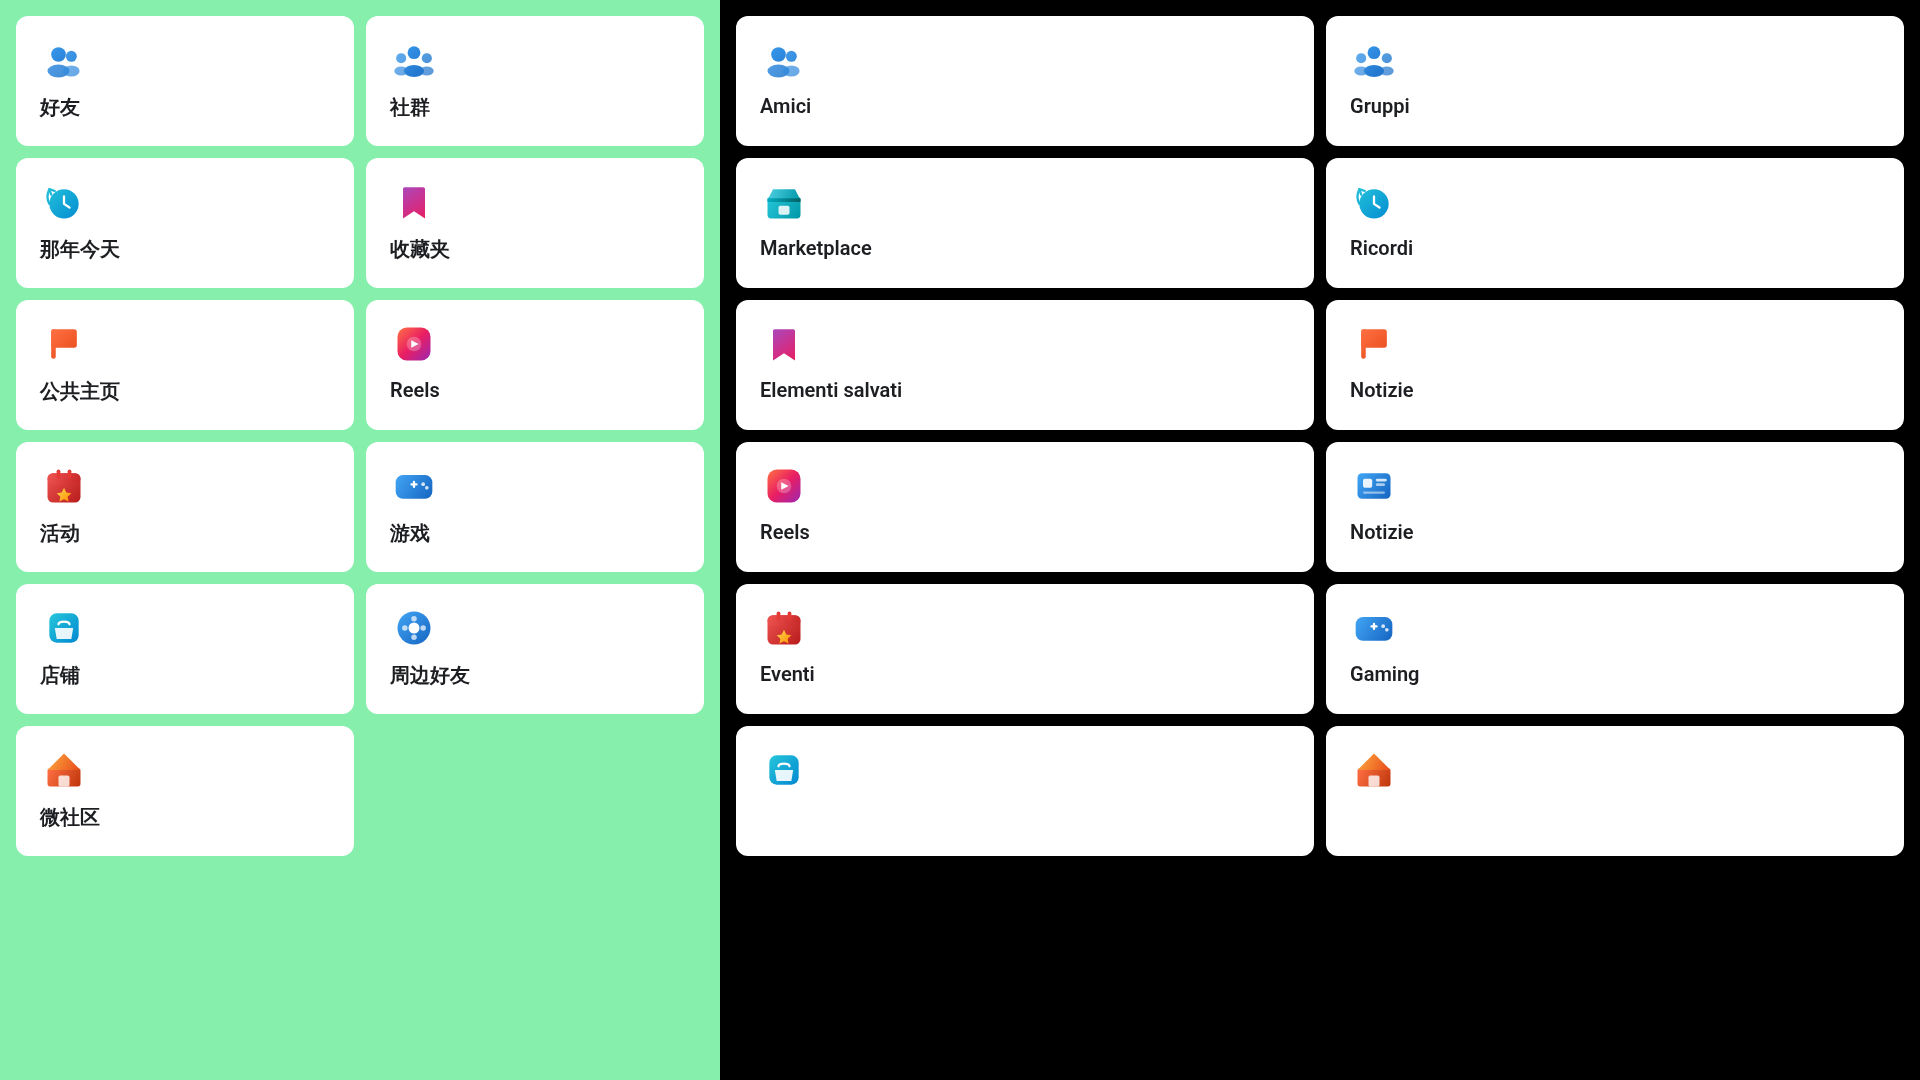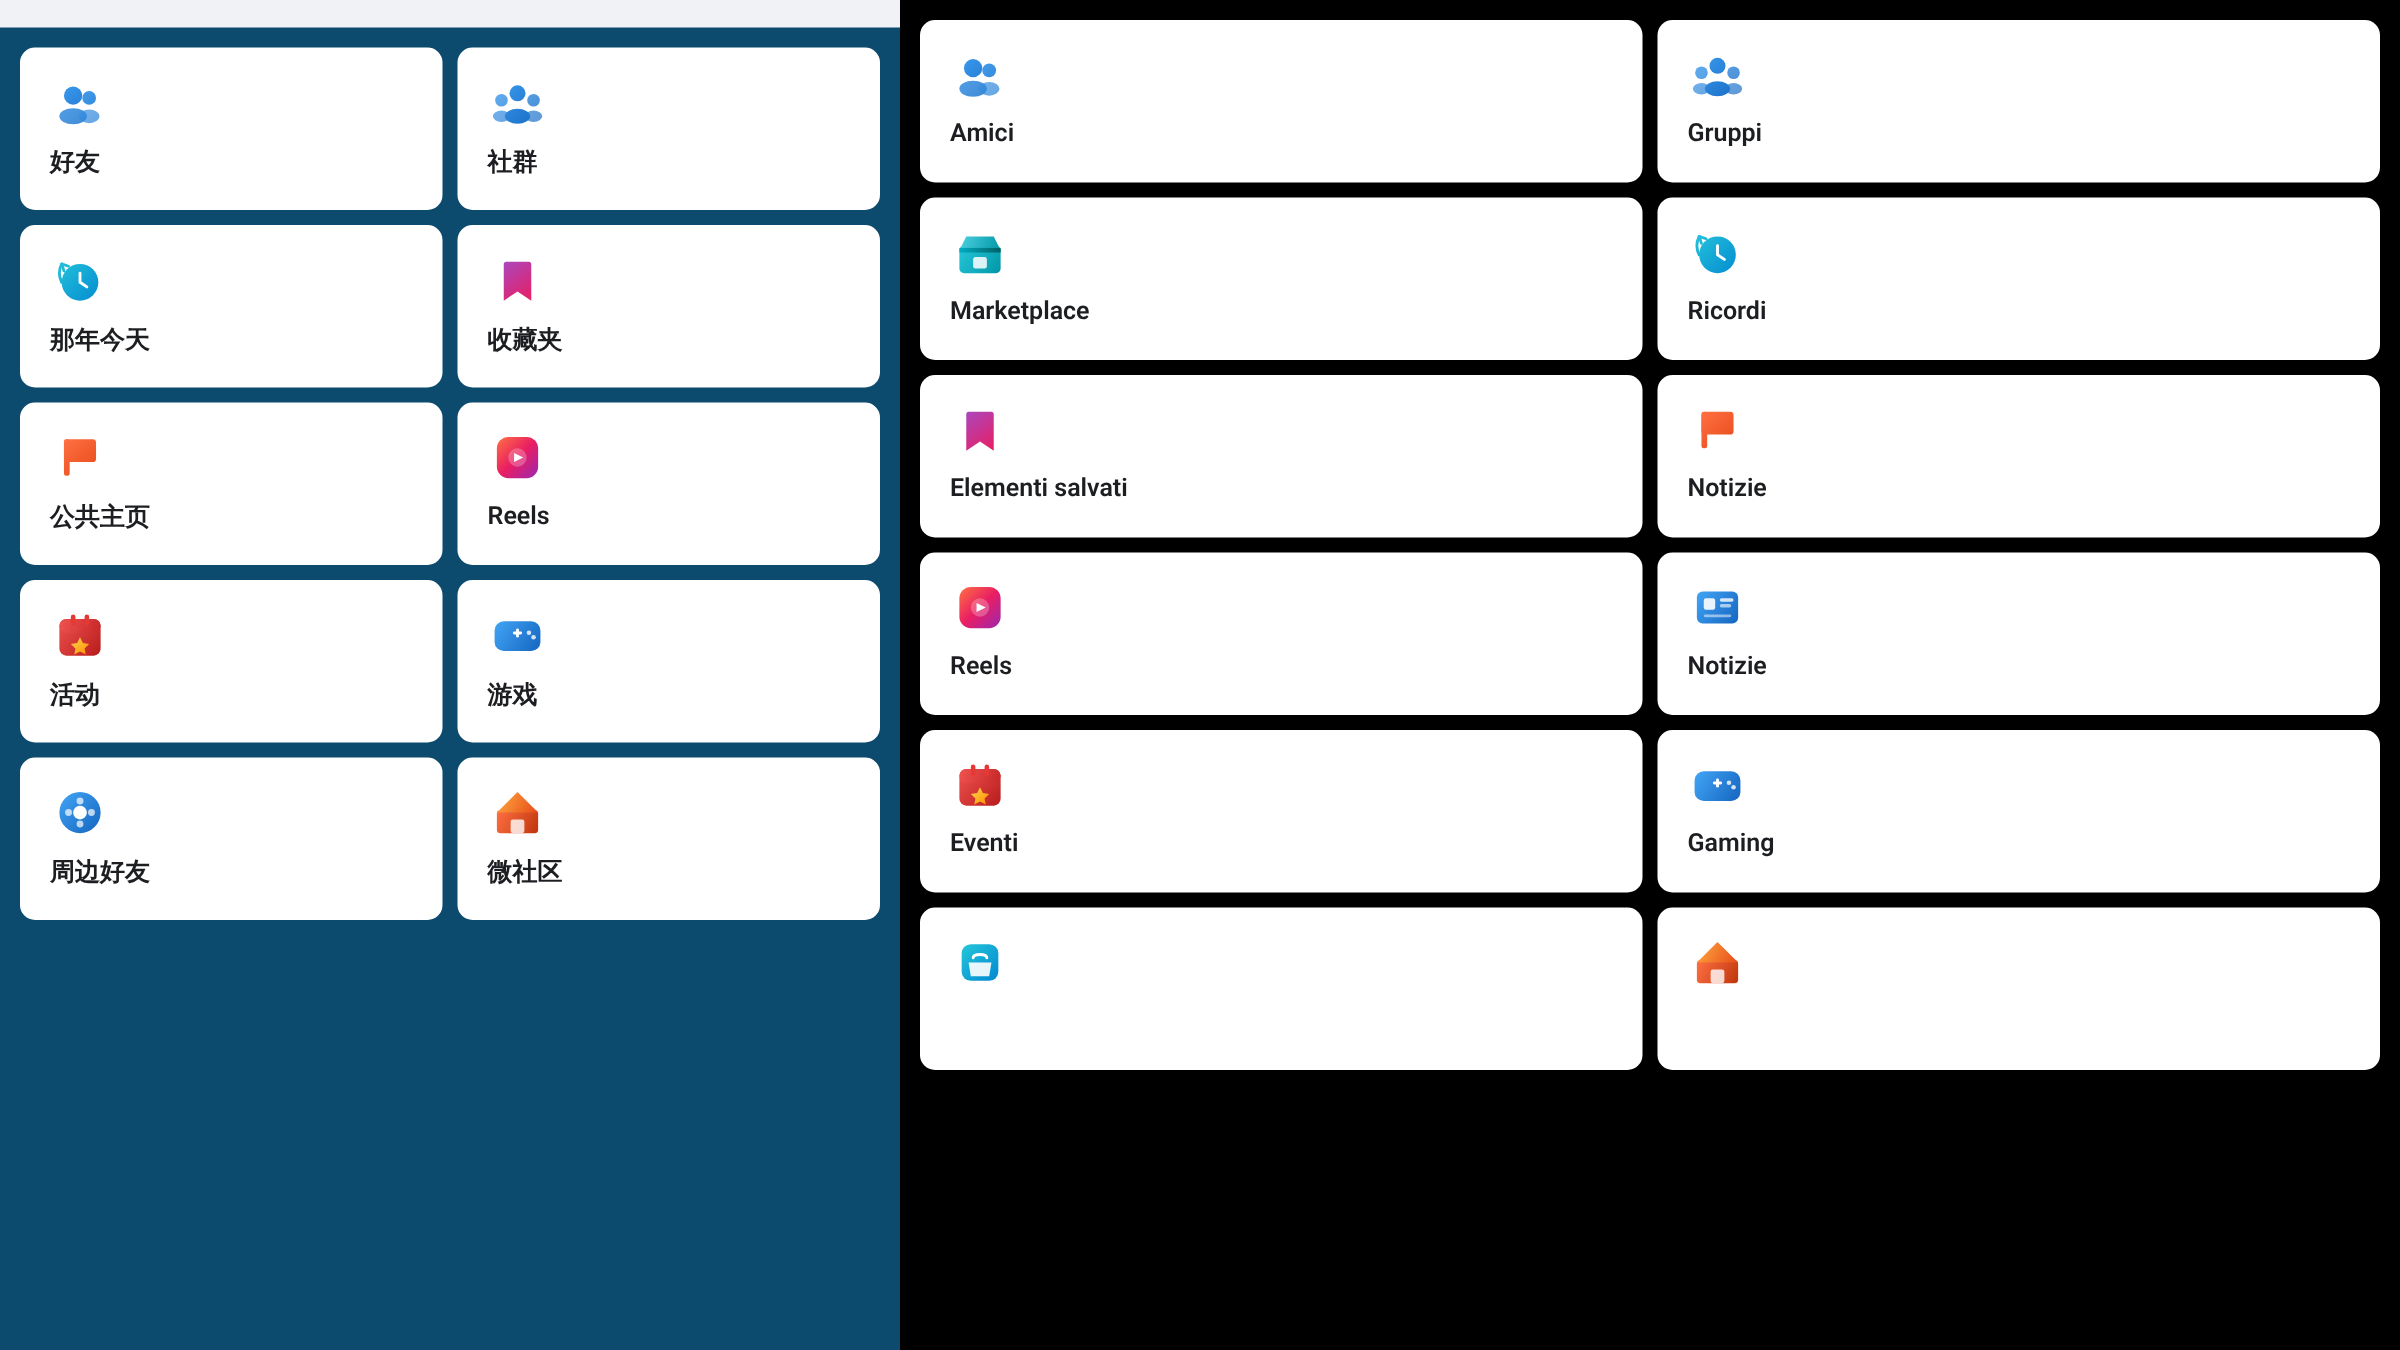"好友" .panel-left { background: #0c4a6e -> #86efac; margin-top: 22px -> none }
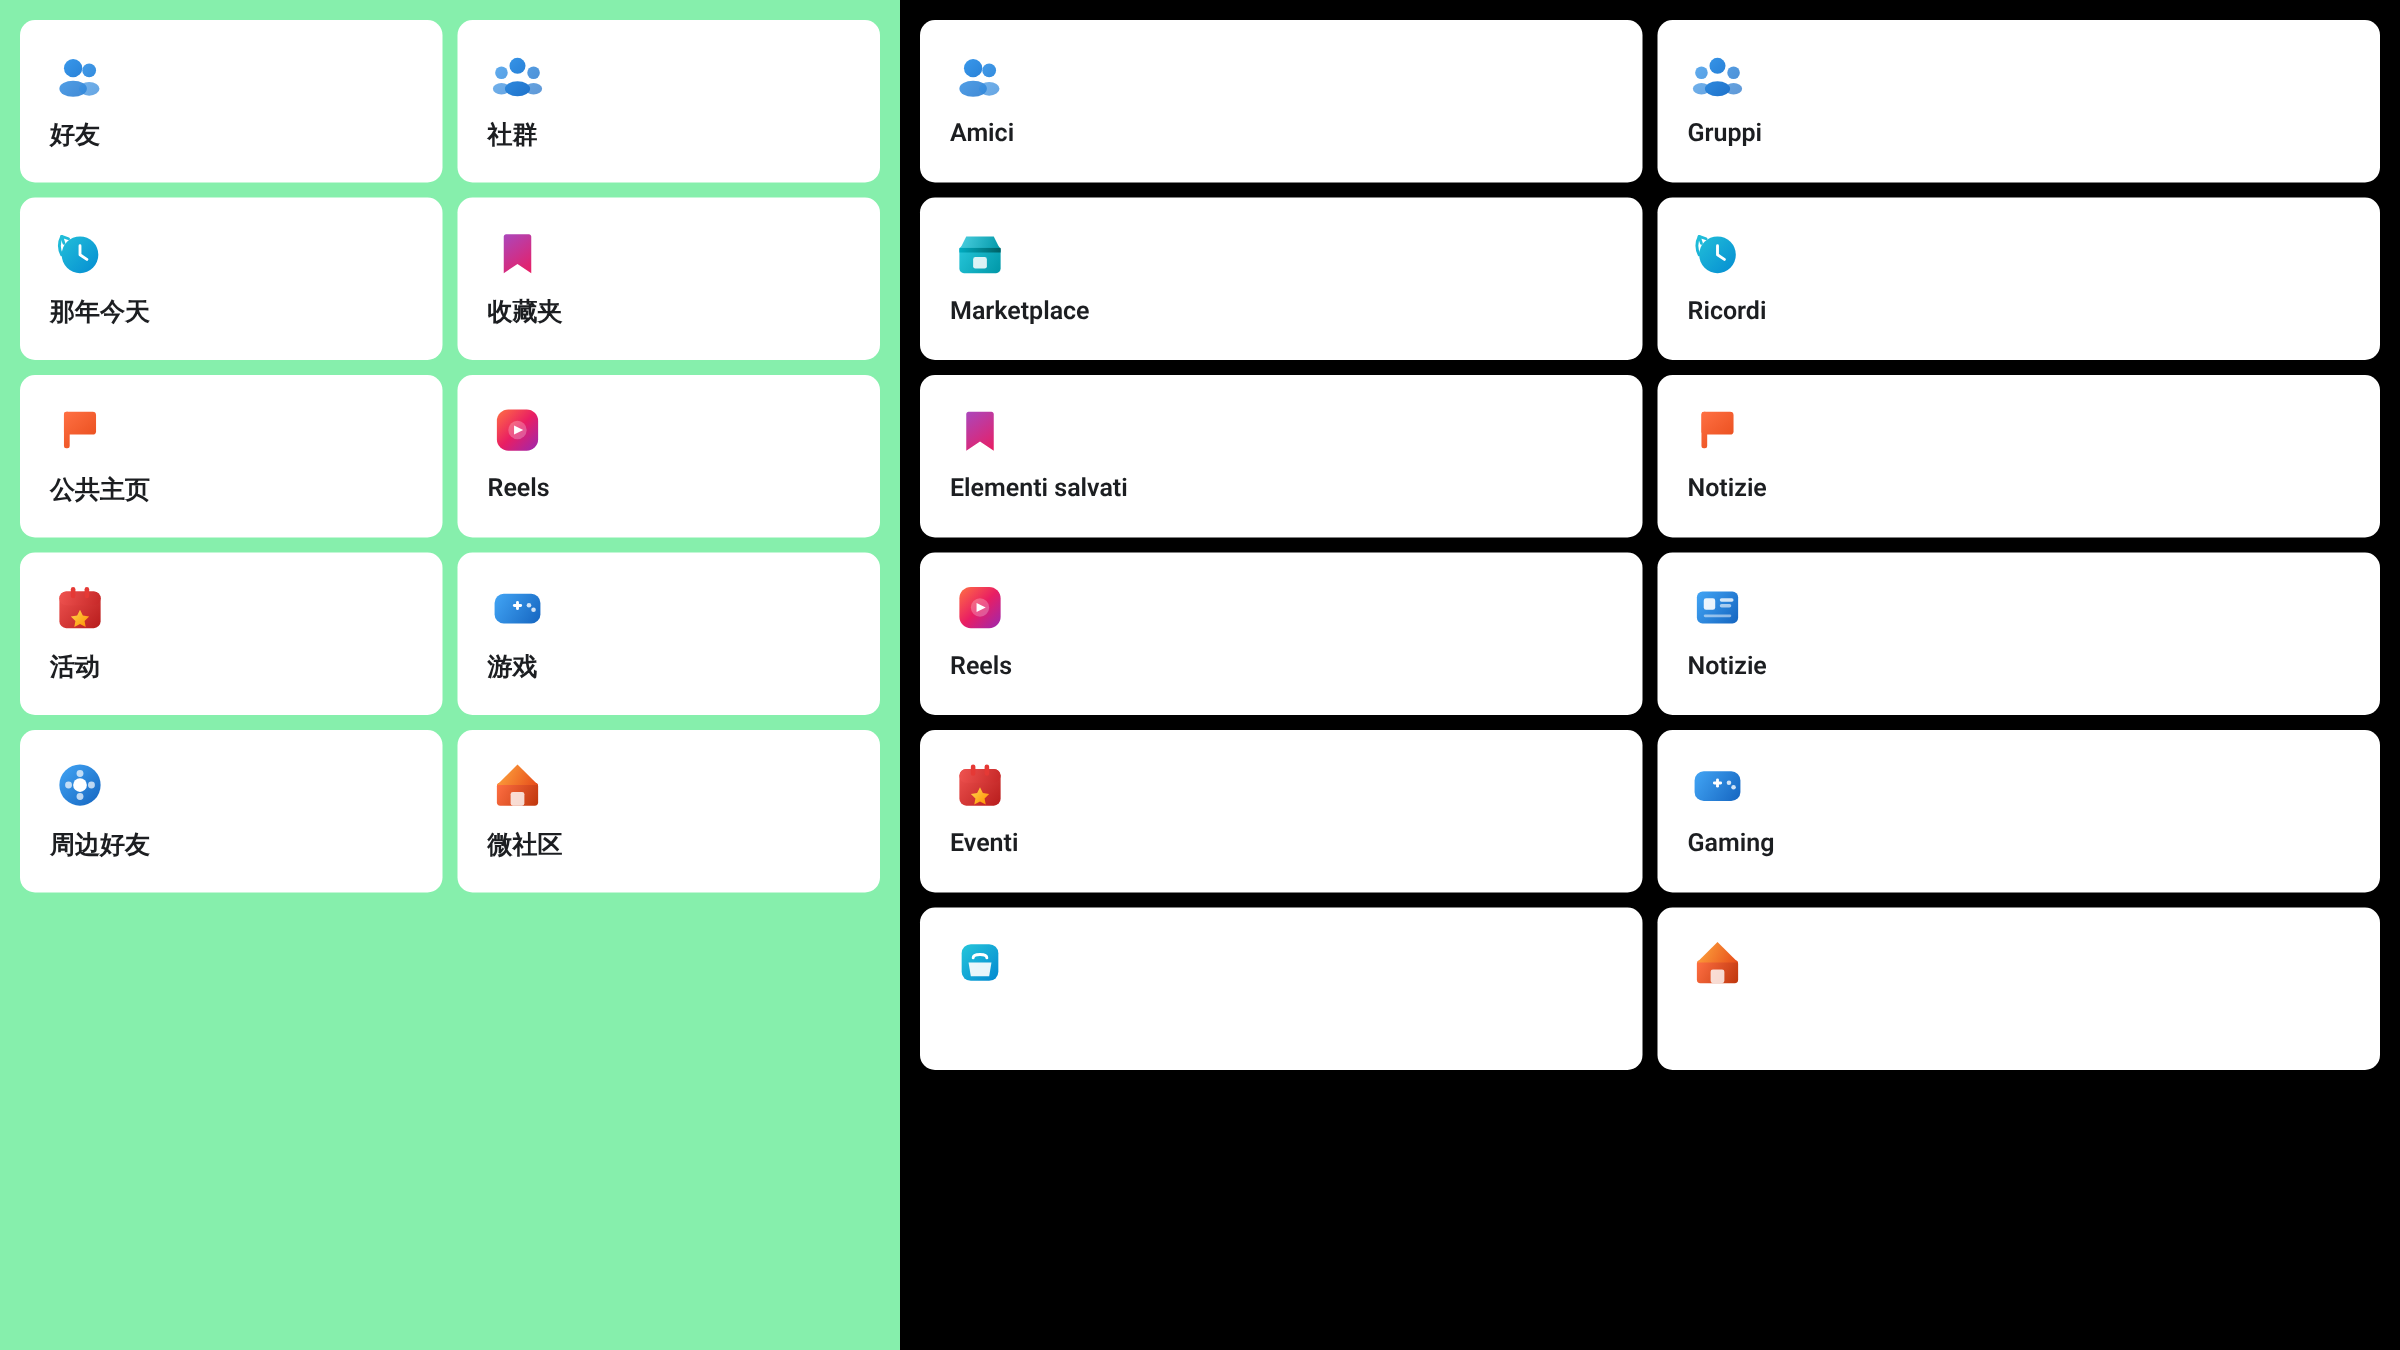"店铺" div.card { html: none -> <div> <div> <svg> <rect></rect> <path></path> <path></path> <defs> <linearGradient> <stop></stop> <stop></stop> </linearGradient> </defs> </svg> </div> <span>店铺</span> </div> }
